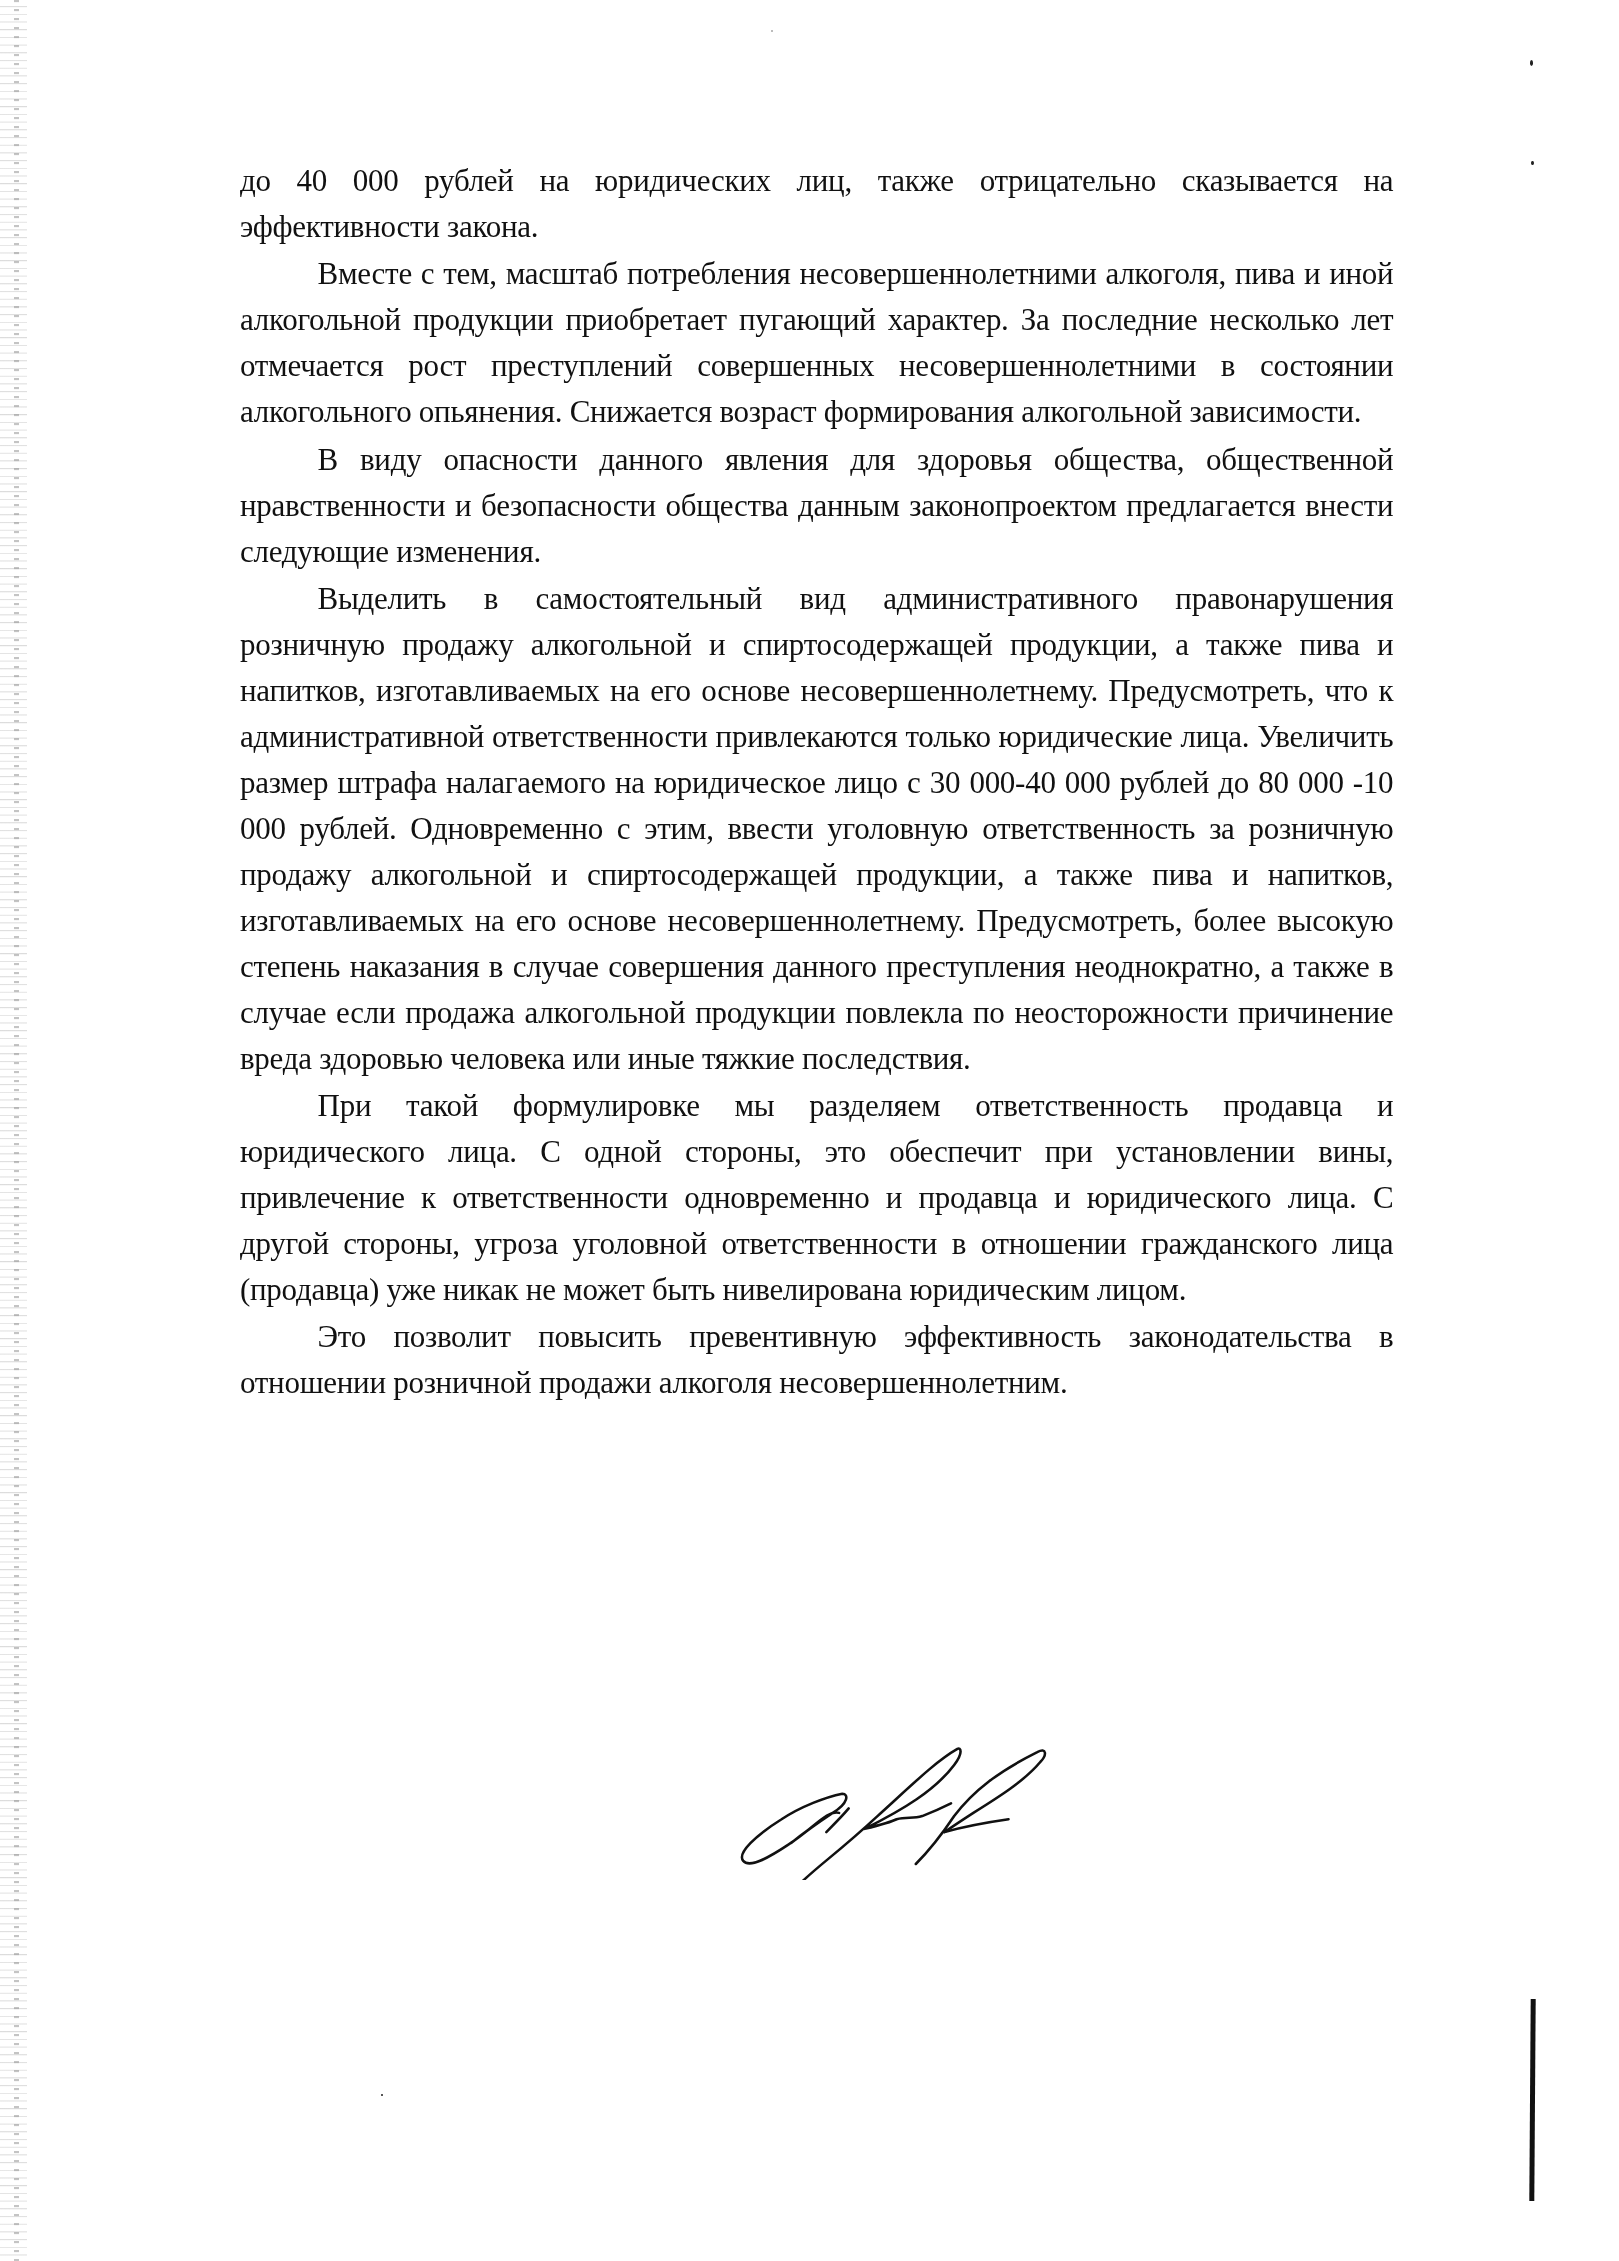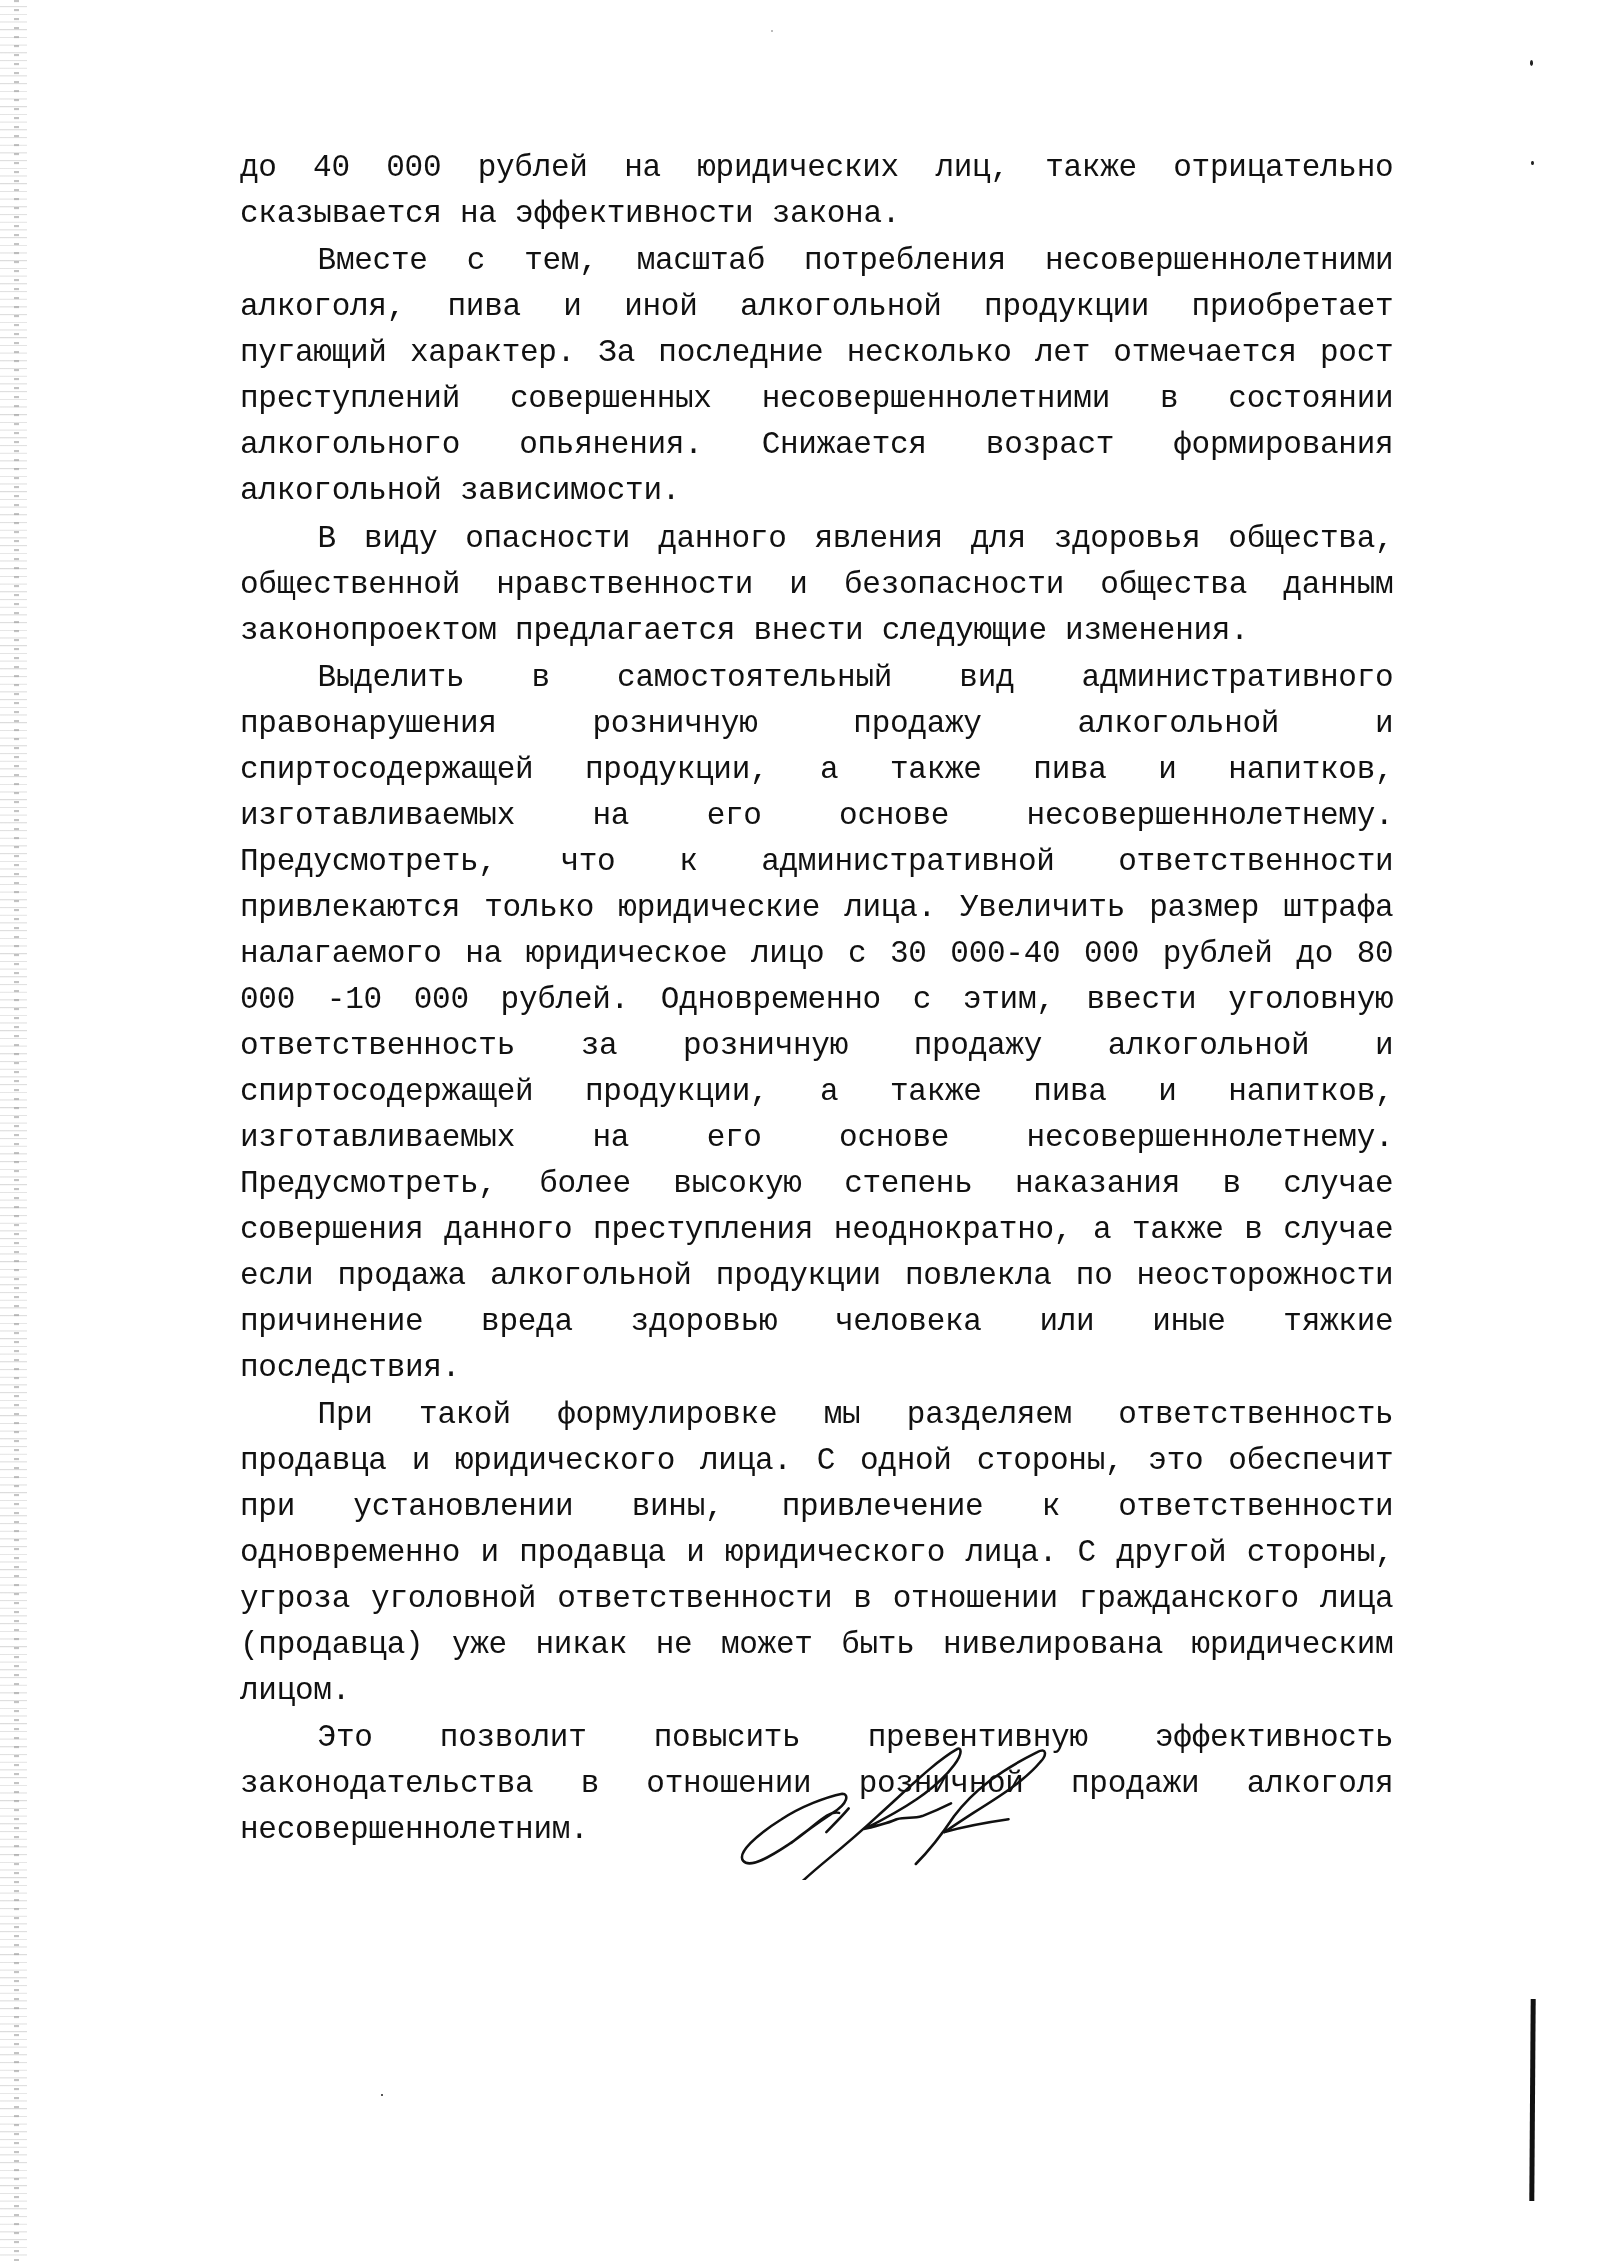"до 40 000 рублей на" .page-body { font-family: Liberation Mono, monospace -> none; top: 145px -> 157px }
